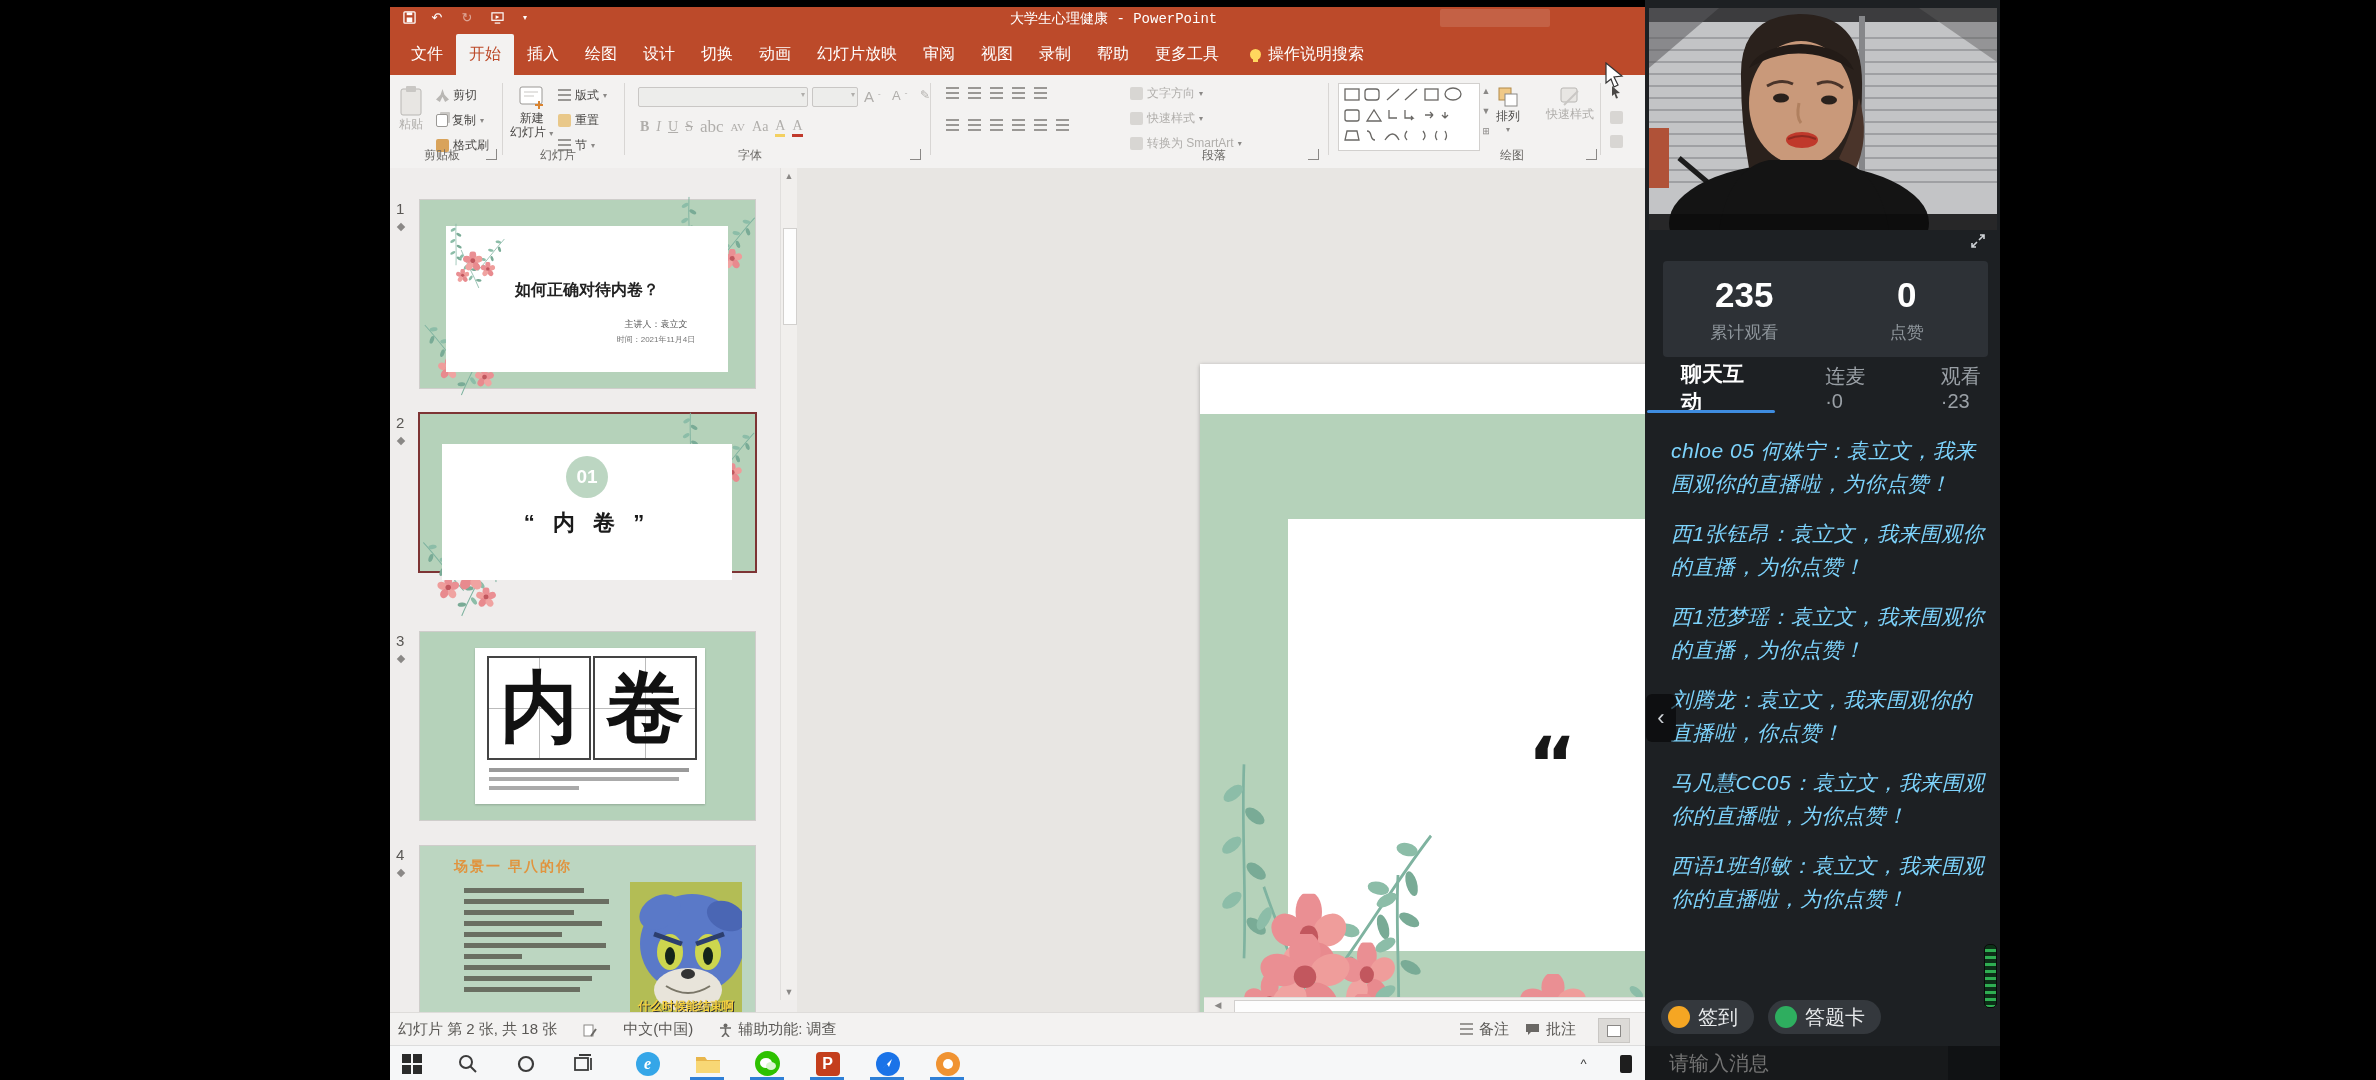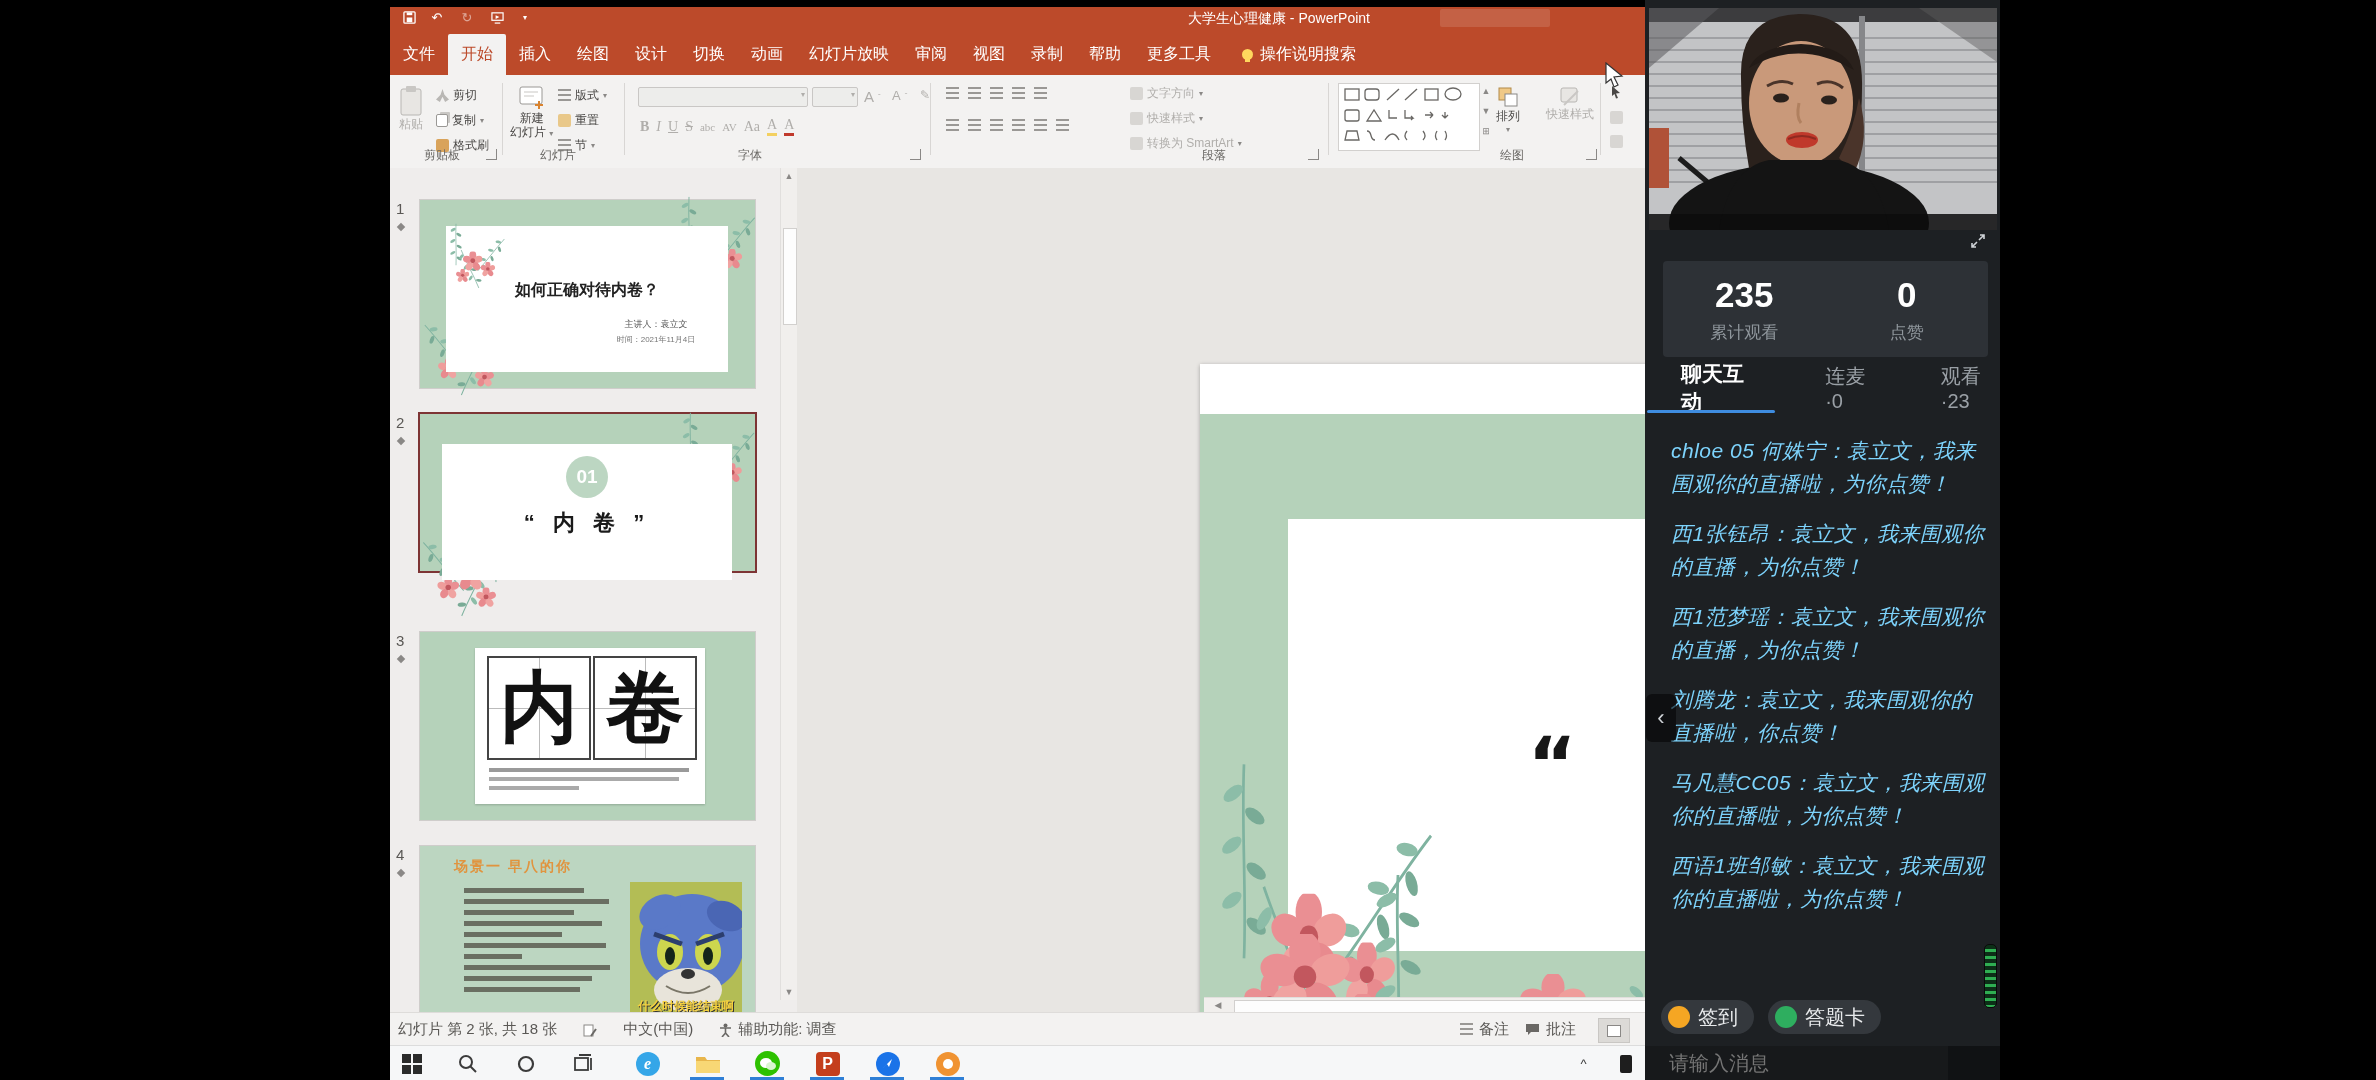"大学生心理健康 - PowerPoint" #title-text { font-family: none -> Liberation Mono, monospace; text-align: right -> left }
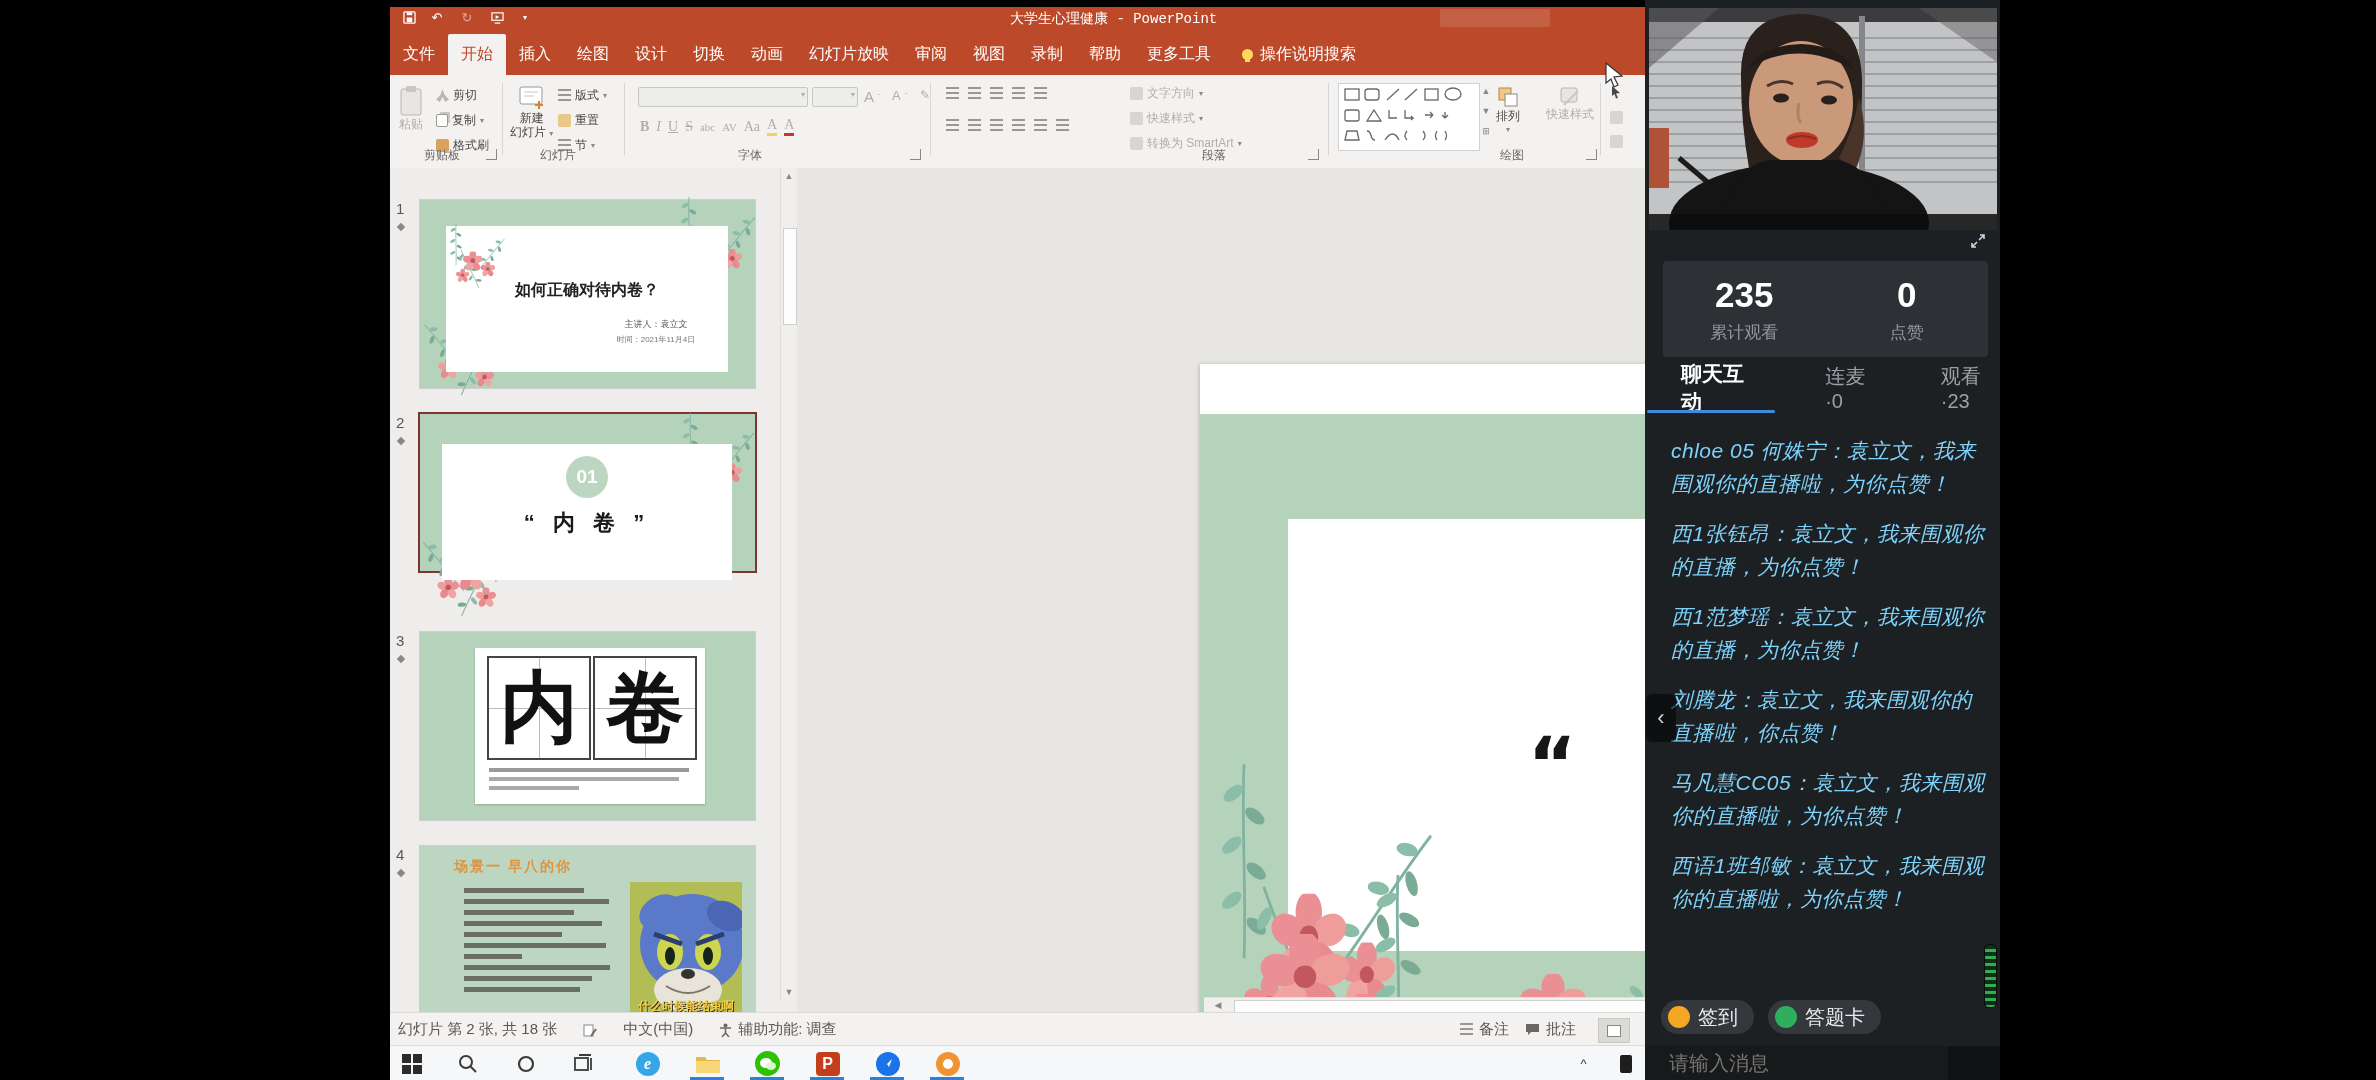"文件" #tabrow { padding-left: 0 -> 8px }
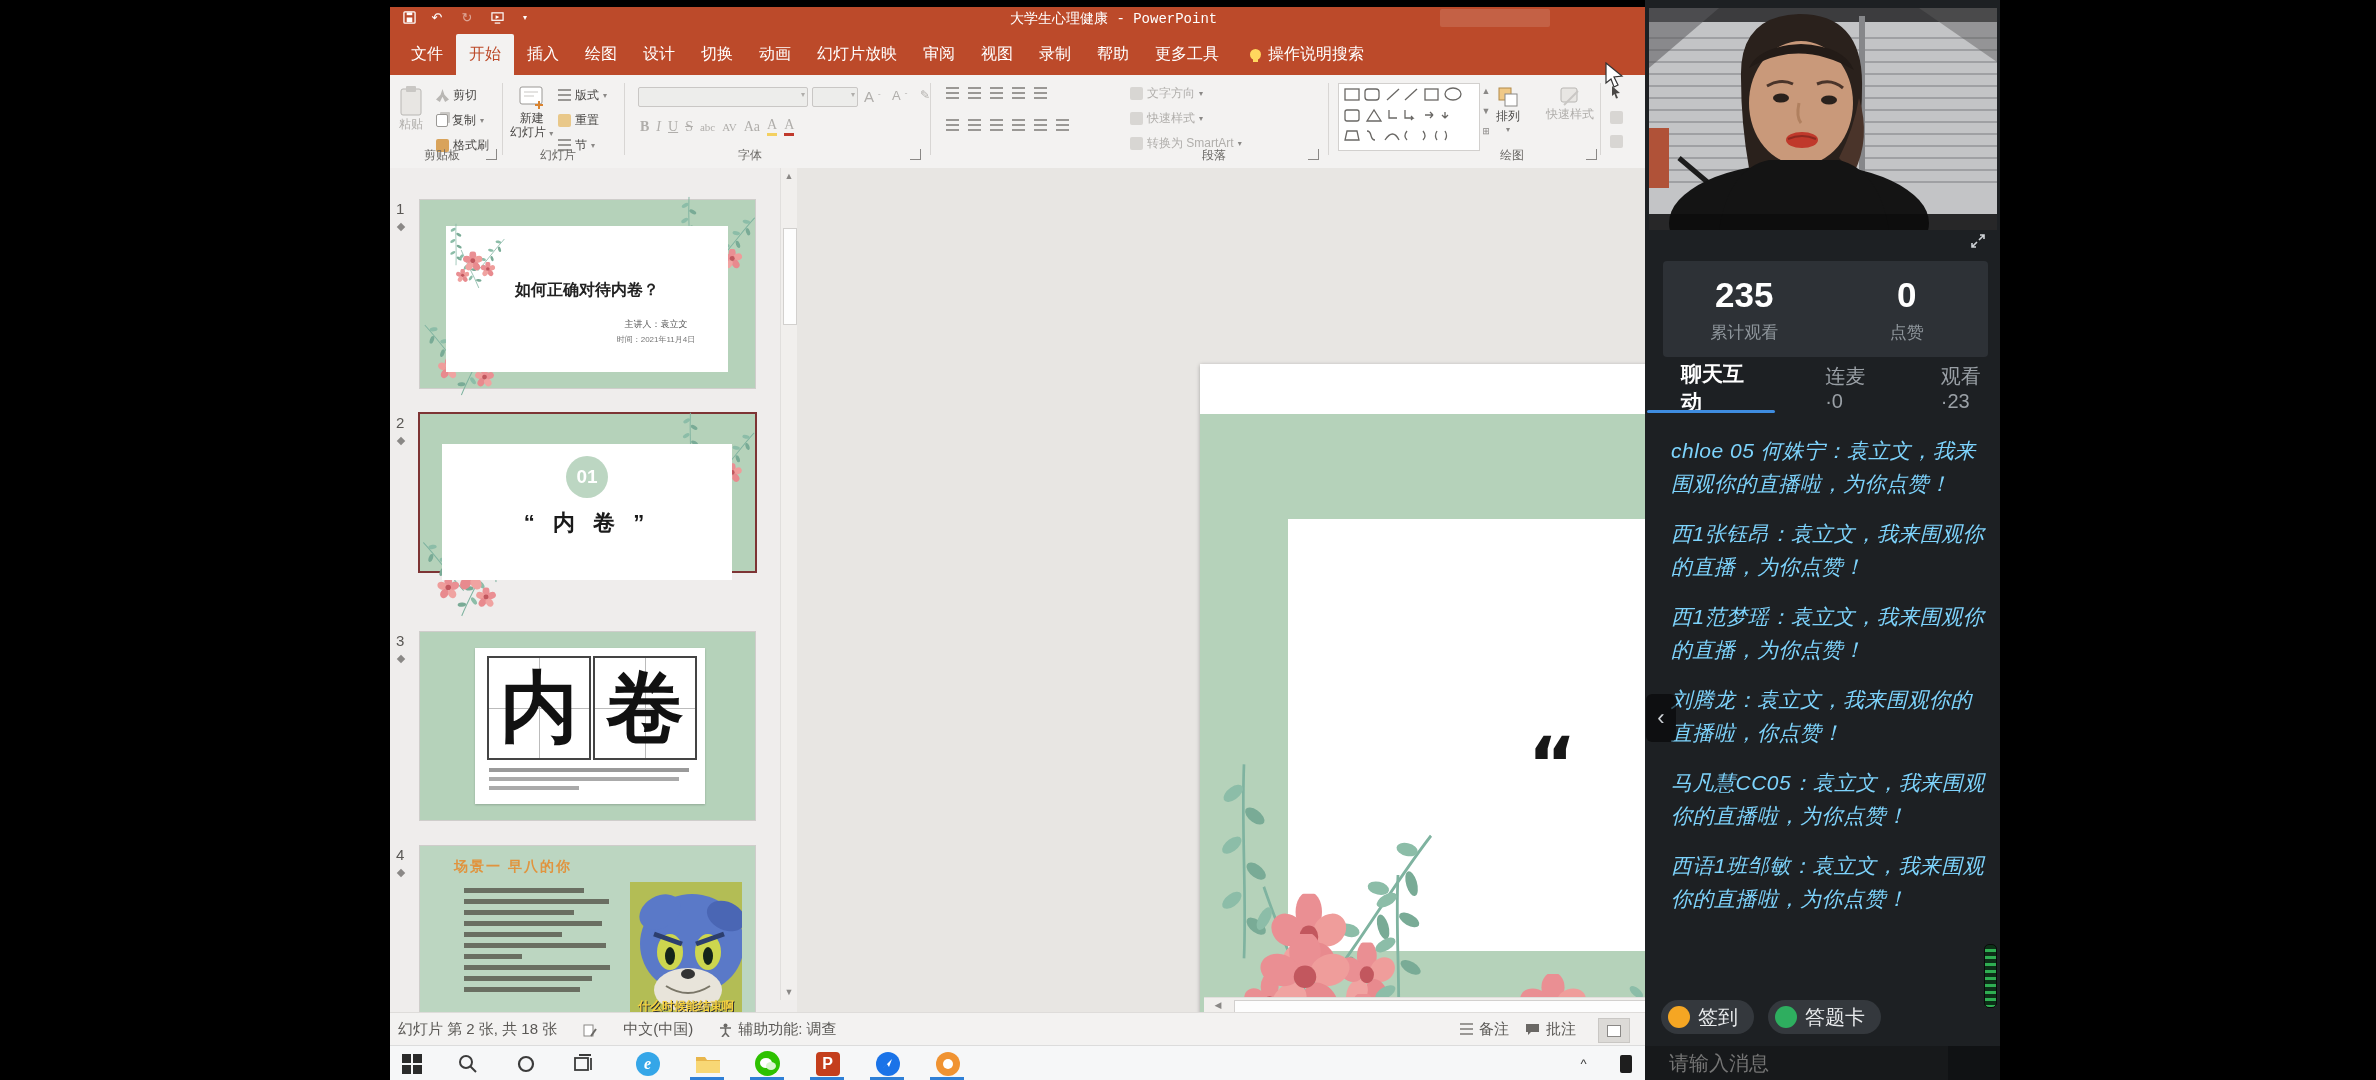"abc" span.fbtn { font-size: 11px -> 17px }
